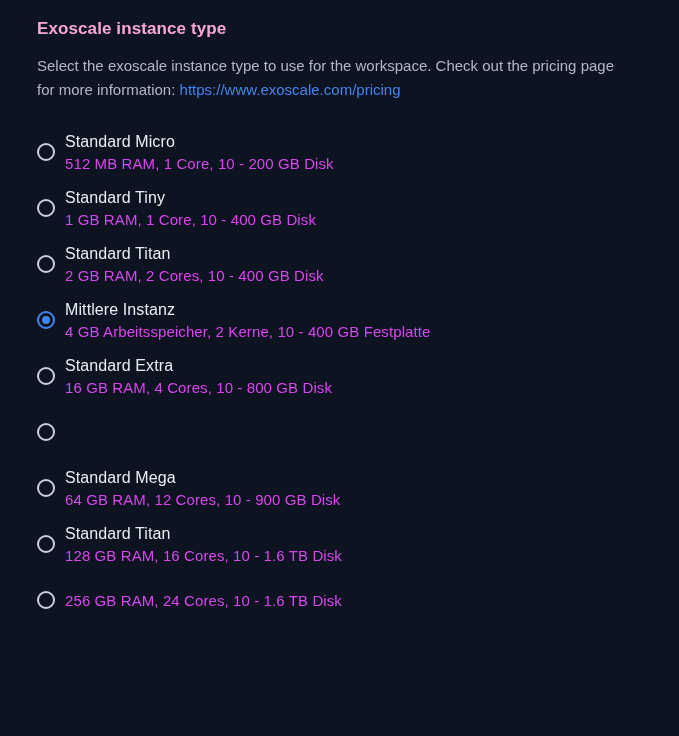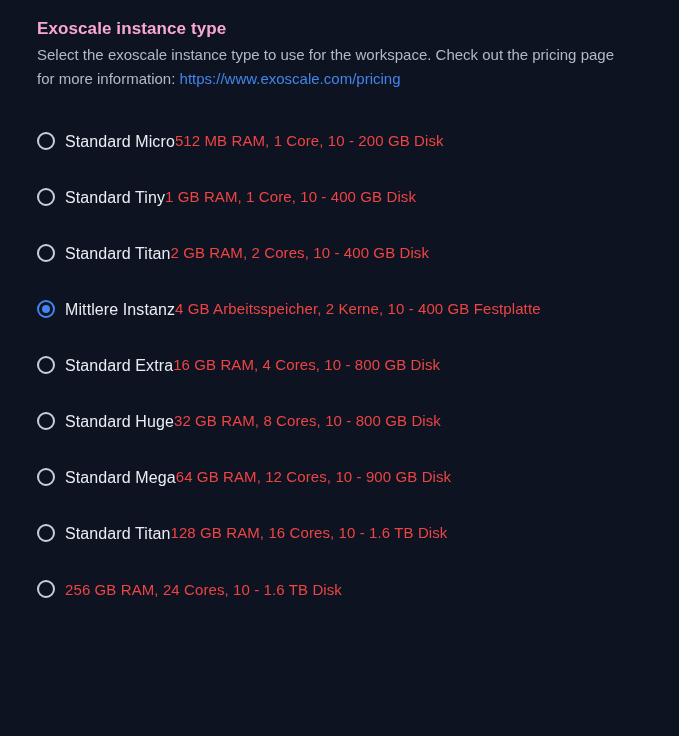"Select the exoscale instance type" .page-description { margin-top: 4px -> 15px }
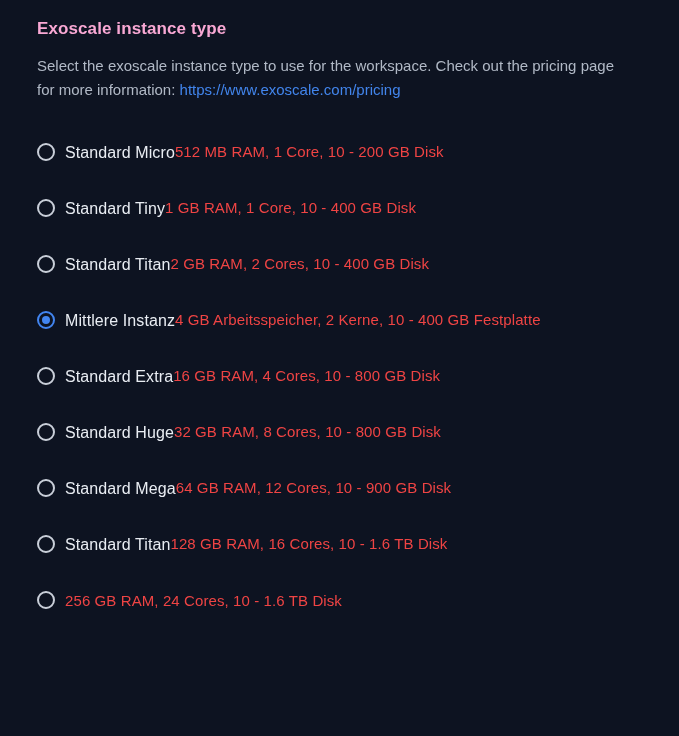"Standard Micro" .option-texts { flex-direction: row -> column }
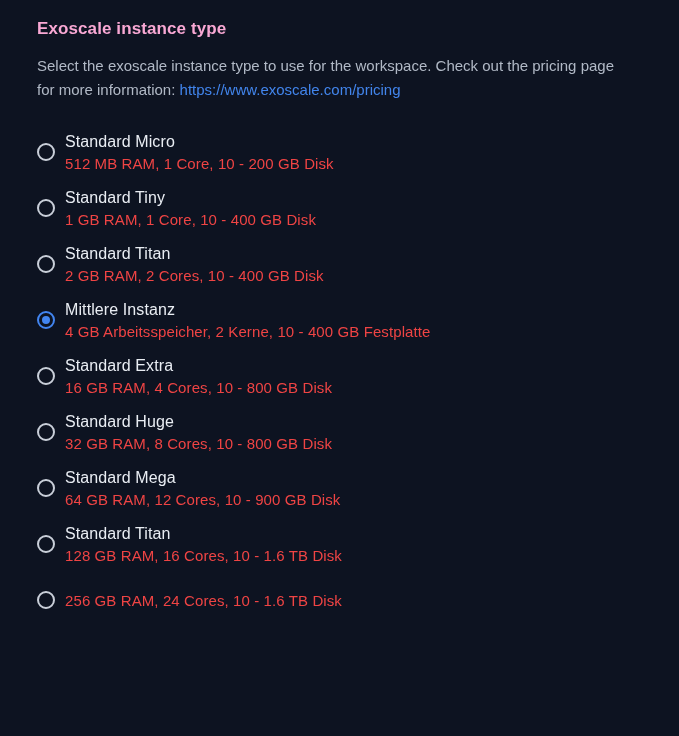"512 MB RAM, 1 Core," .option-desc { color: #ef4444 -> #d946ef }
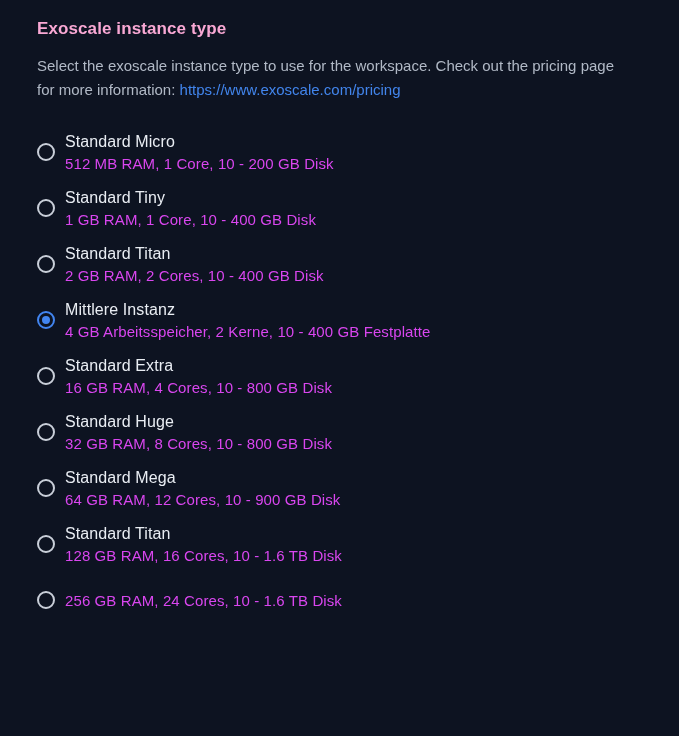"Standard Huge" span.option-texts { html: <span> <span>Standard Huge</span> <span>32 GB RAM, 8 Cores, 10 - 800 GB Disk</span> </span> -> none }
